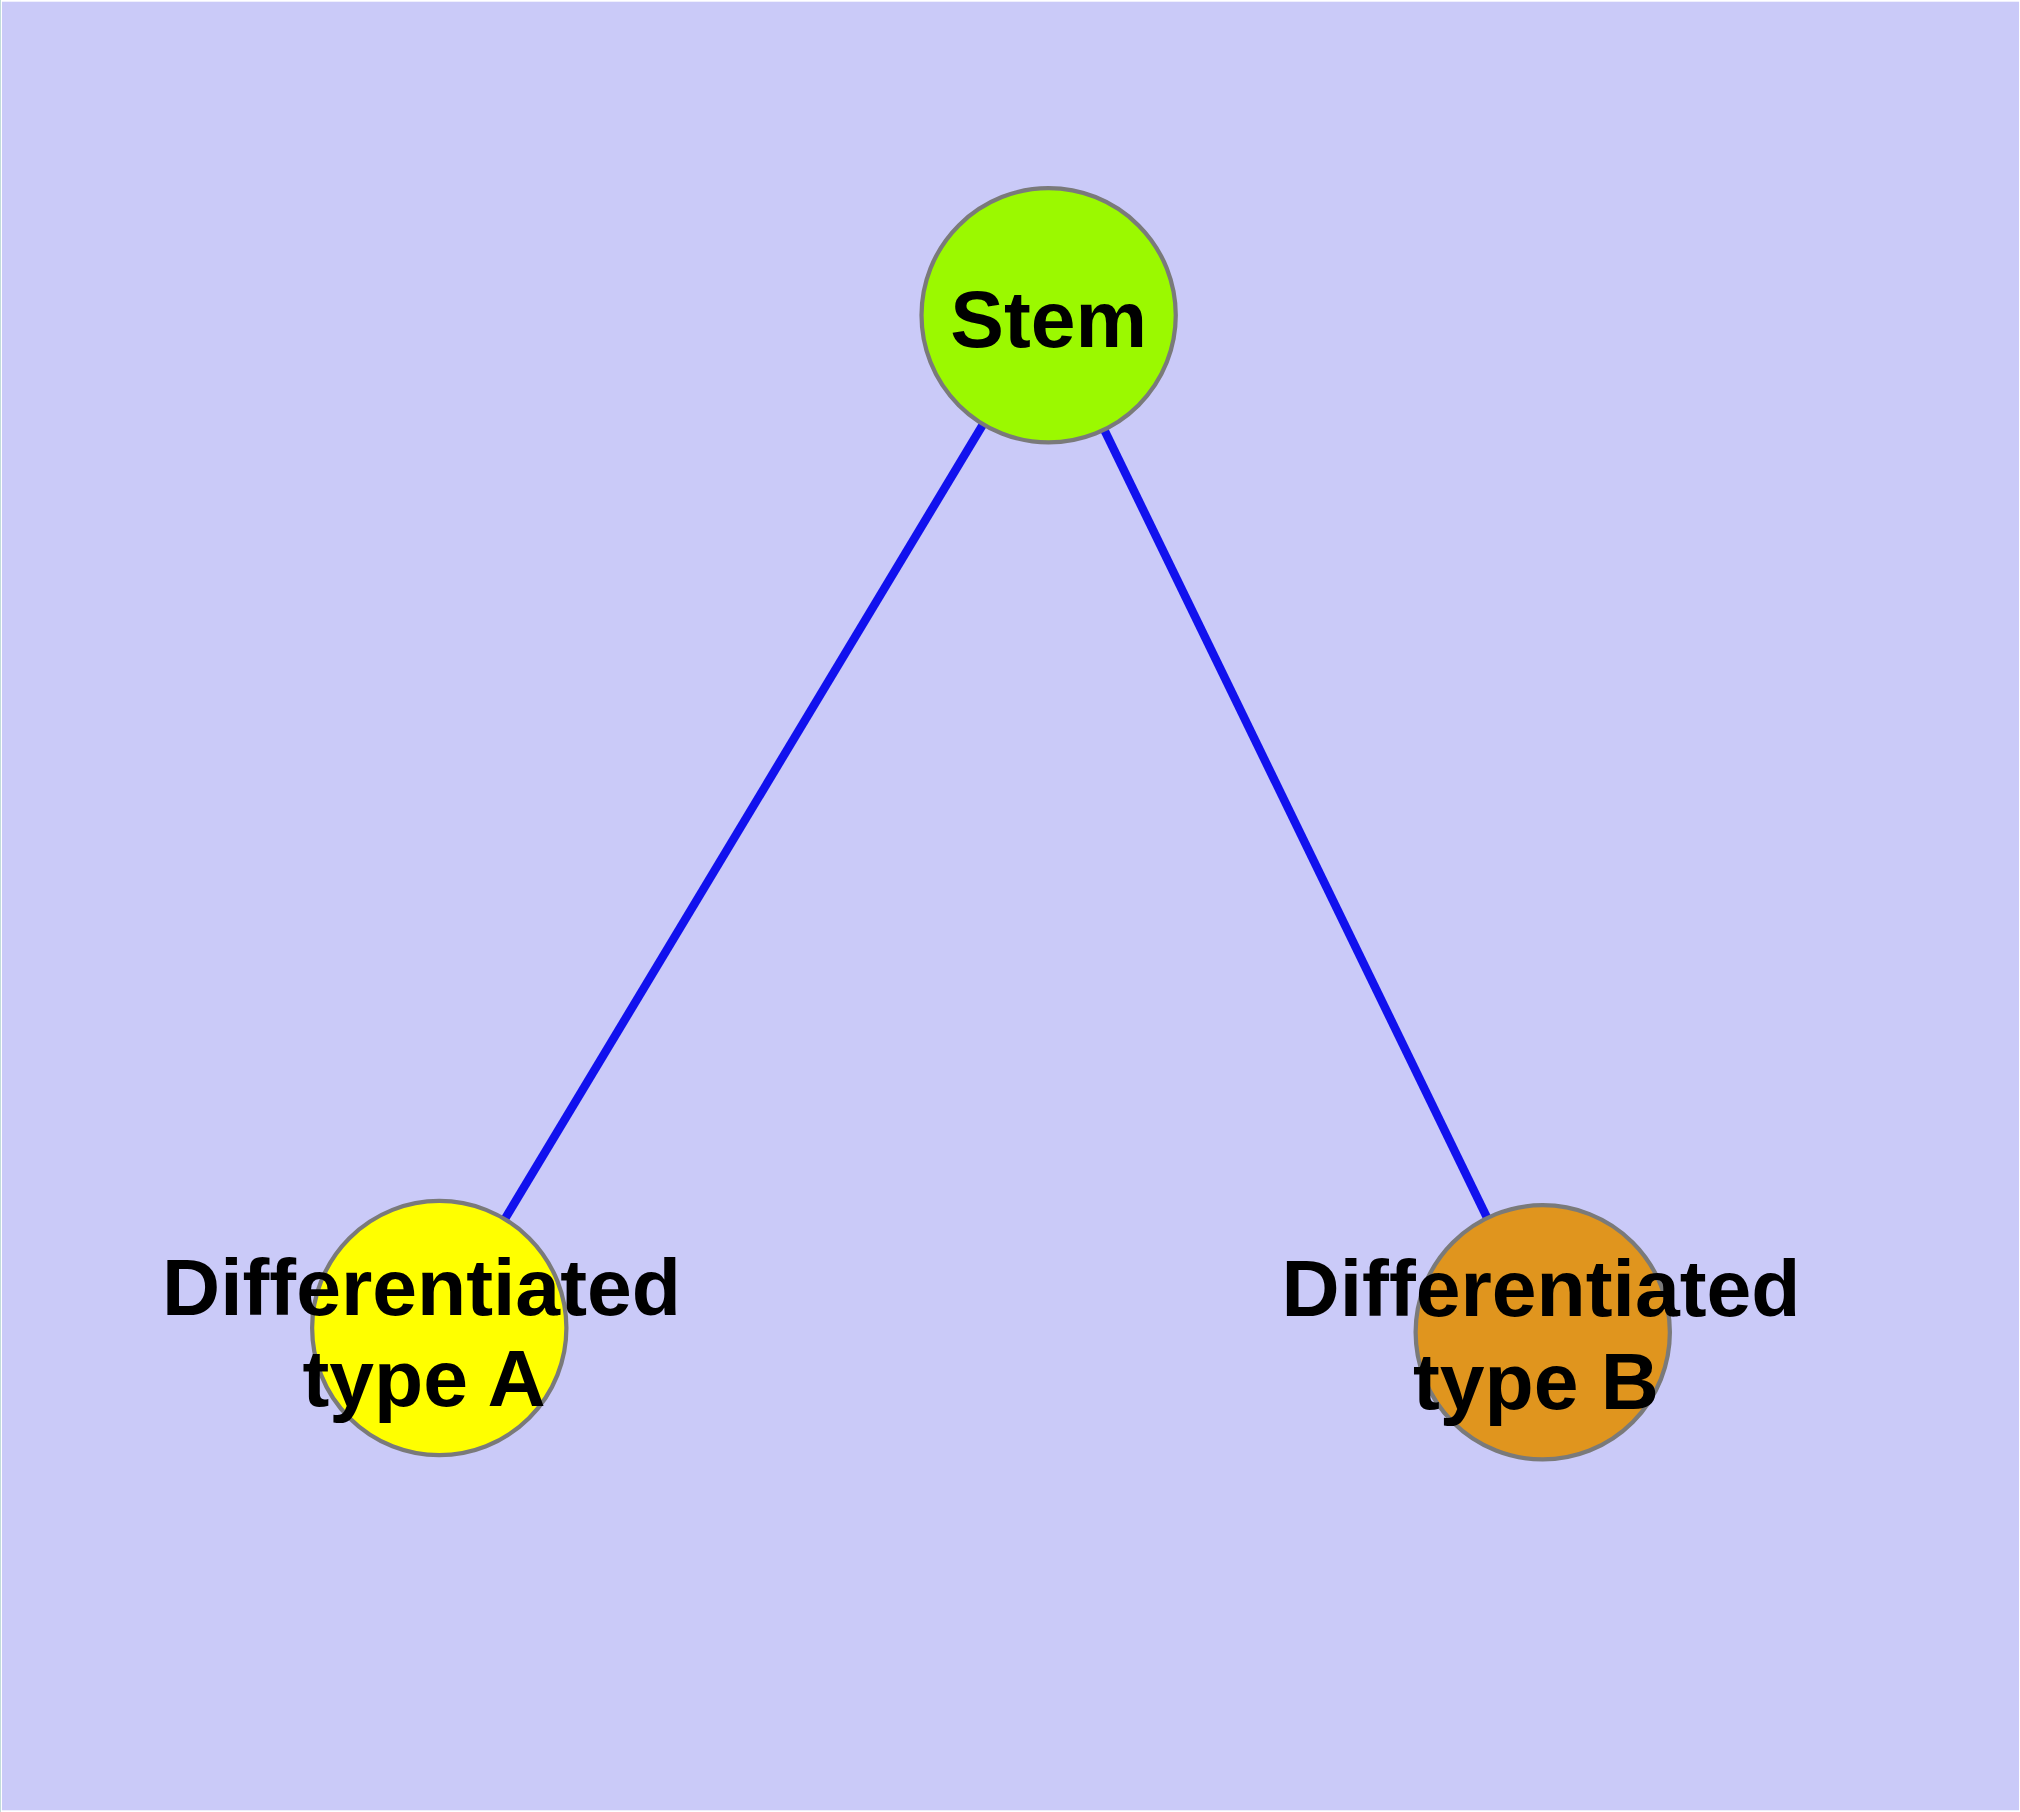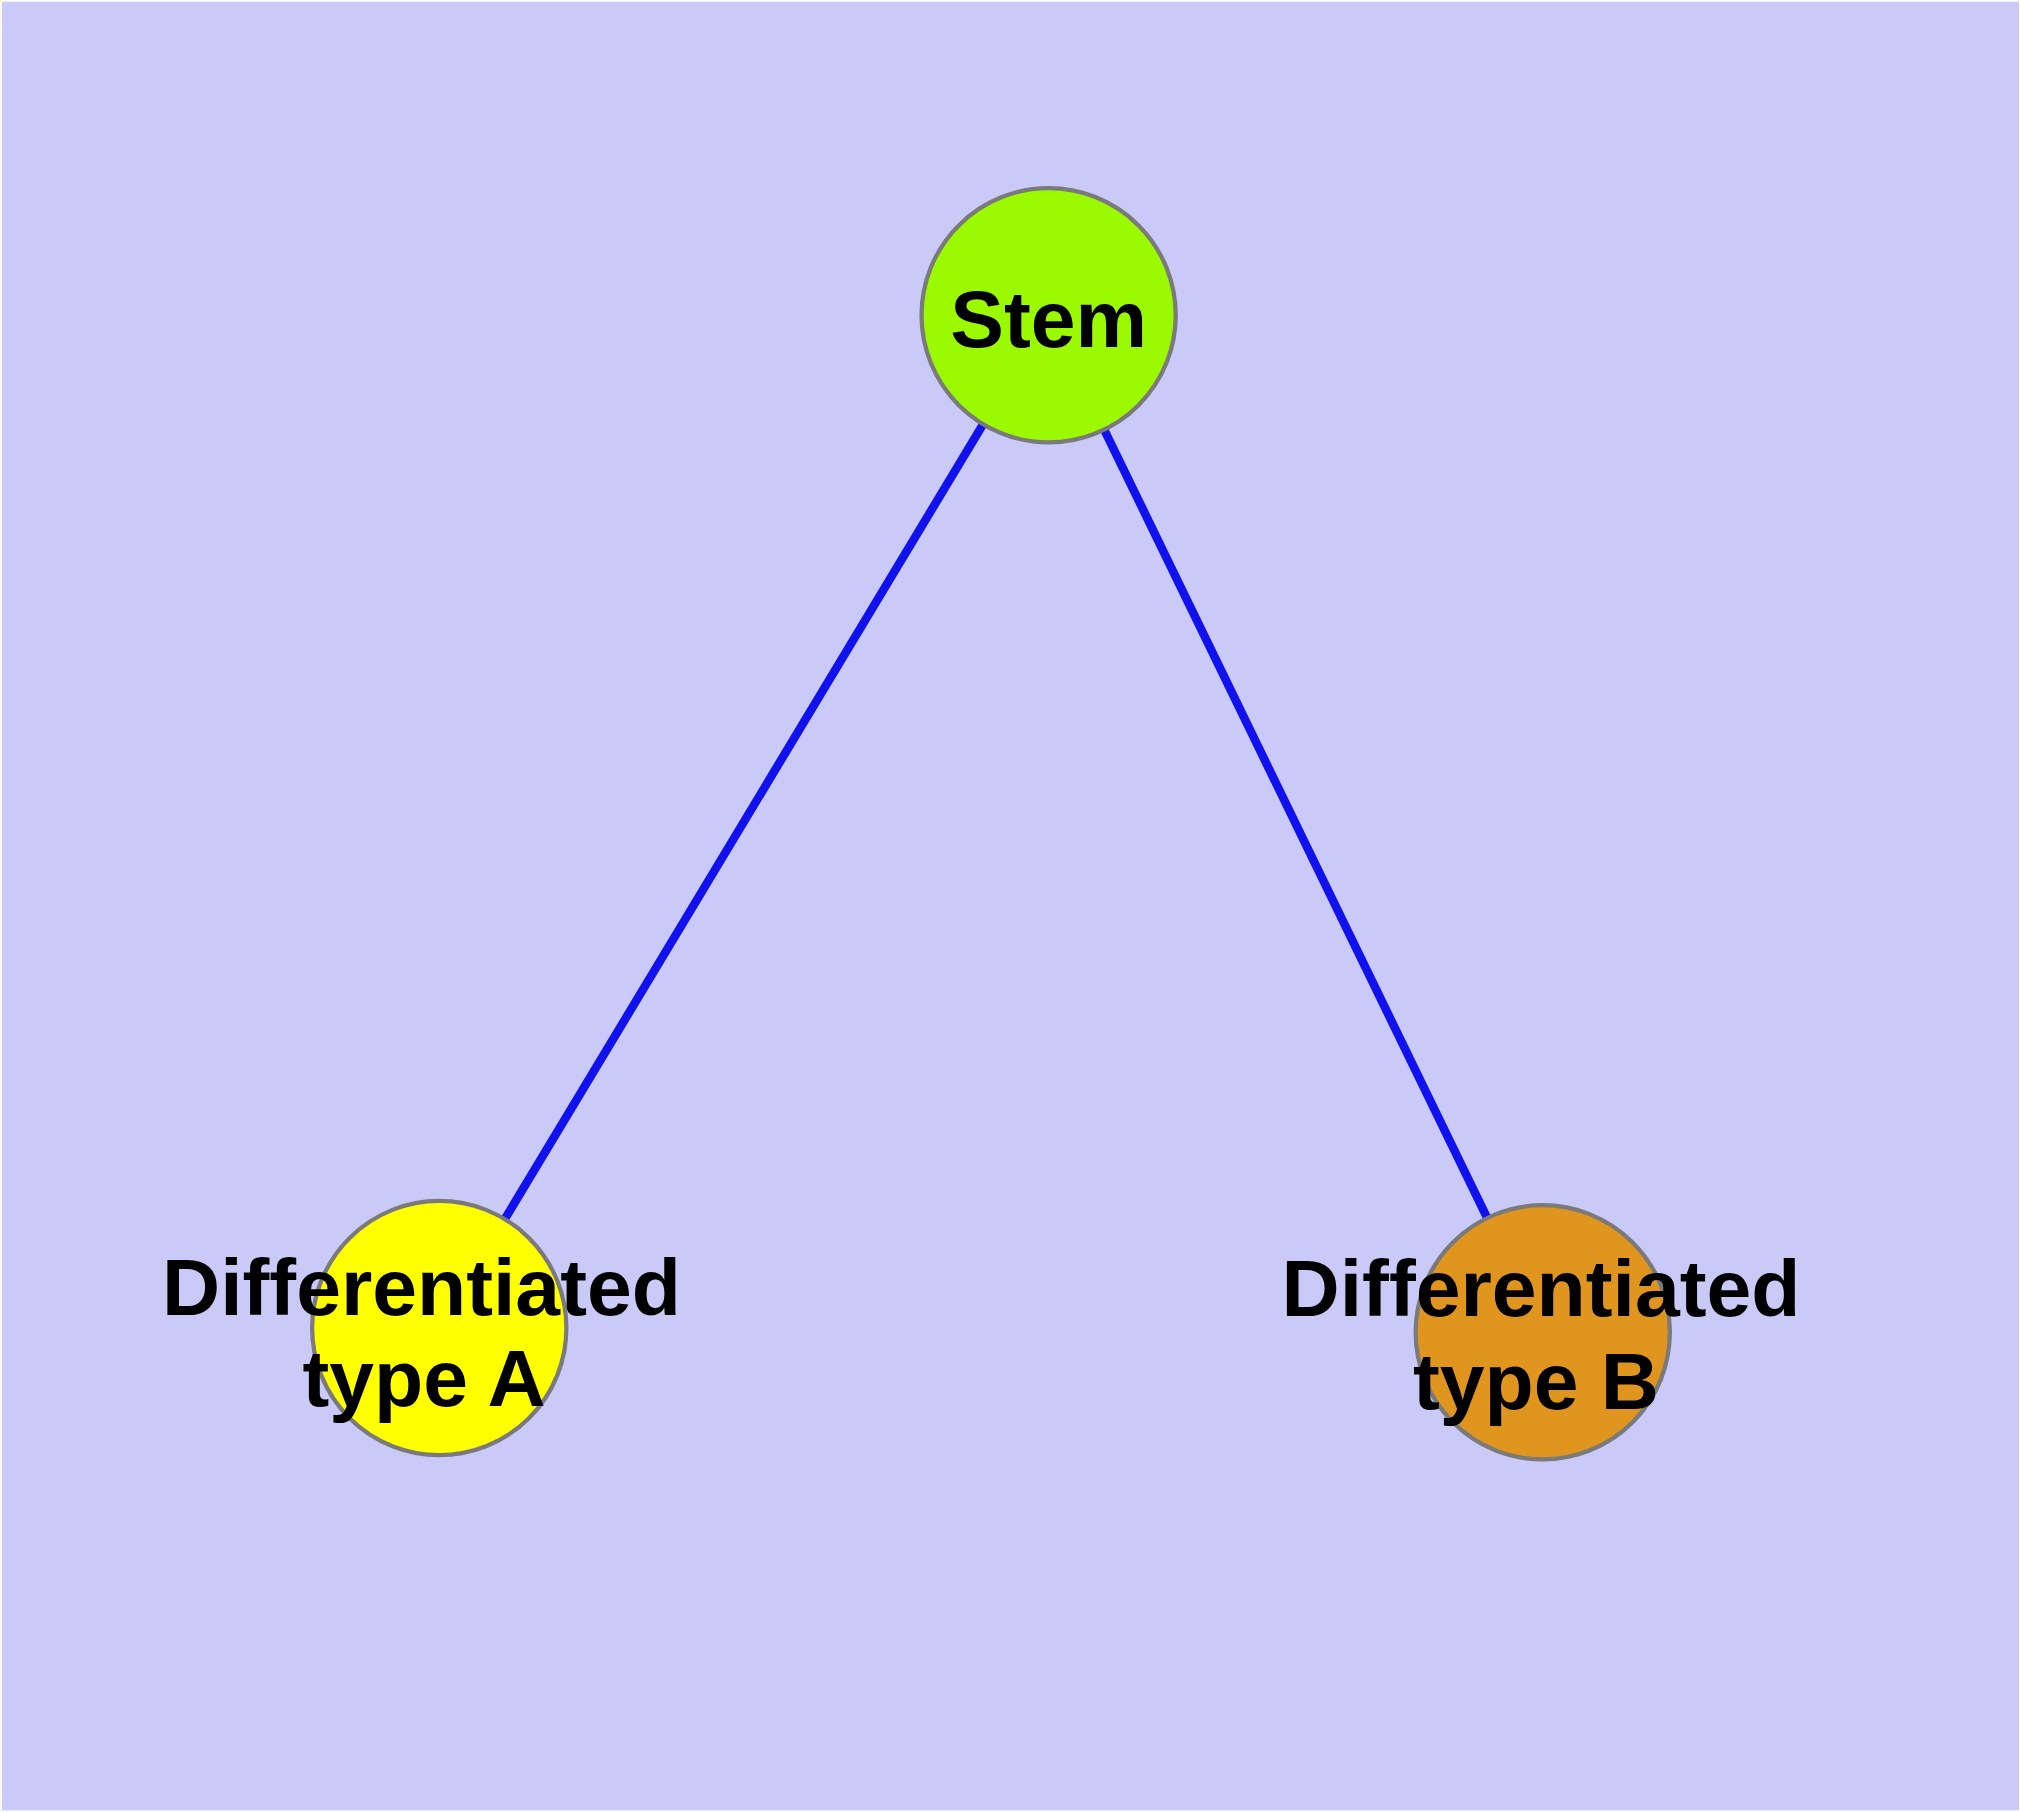"Stem" .stage { background: #fde047 -> #0f766e }
